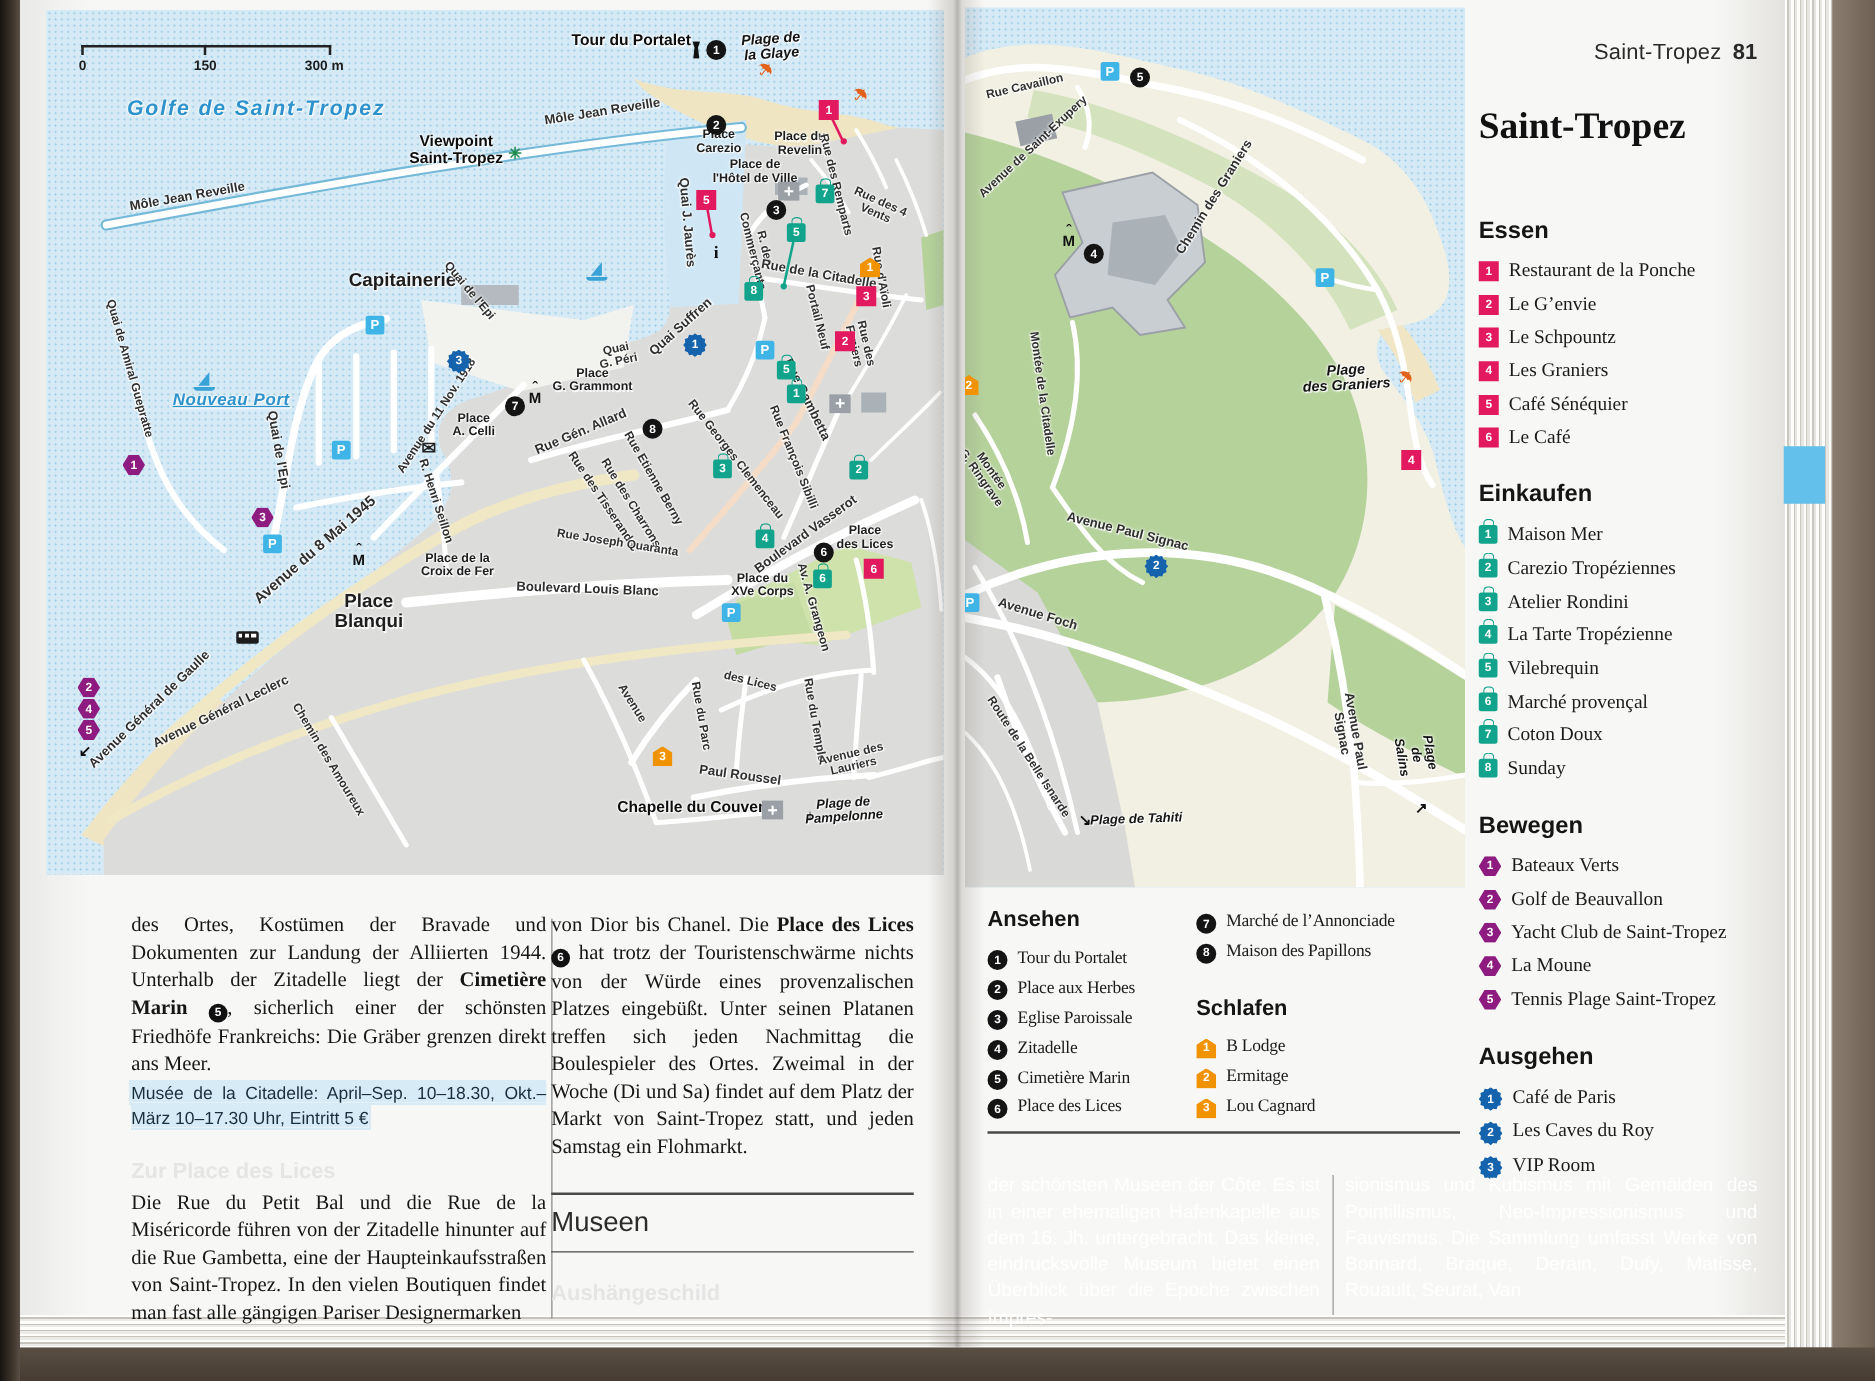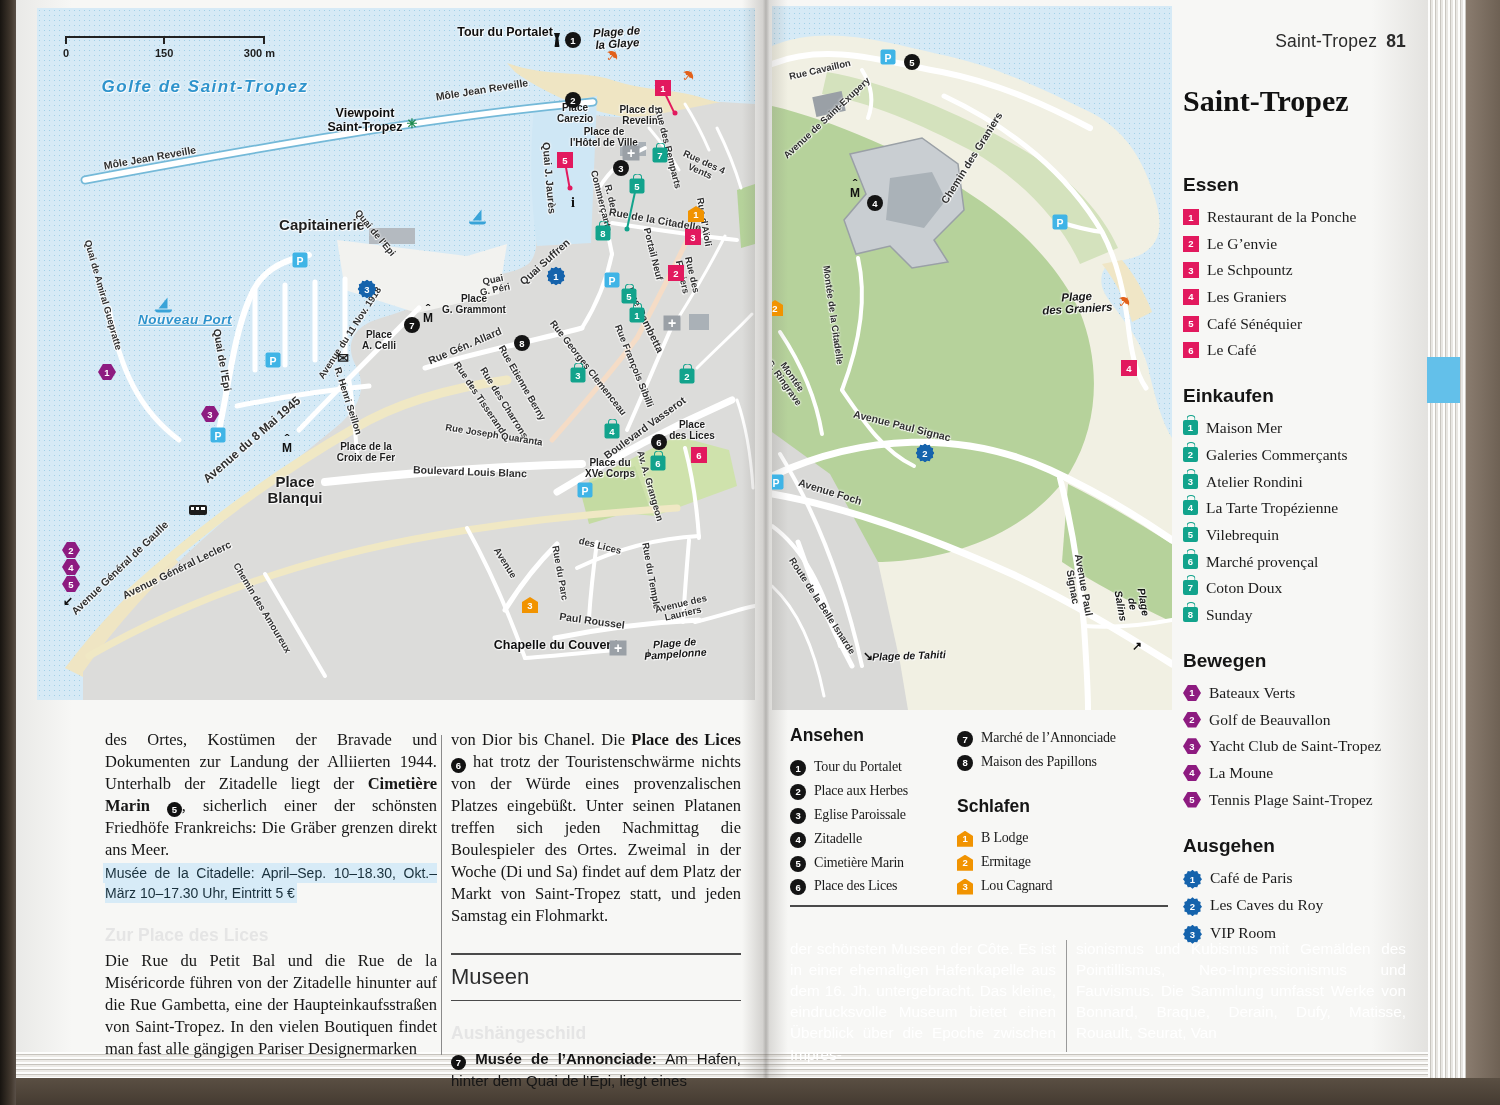"Galeries Commerçants" span.ltext { text: Galeries Commerçants -> Carezio Tropéziennes }
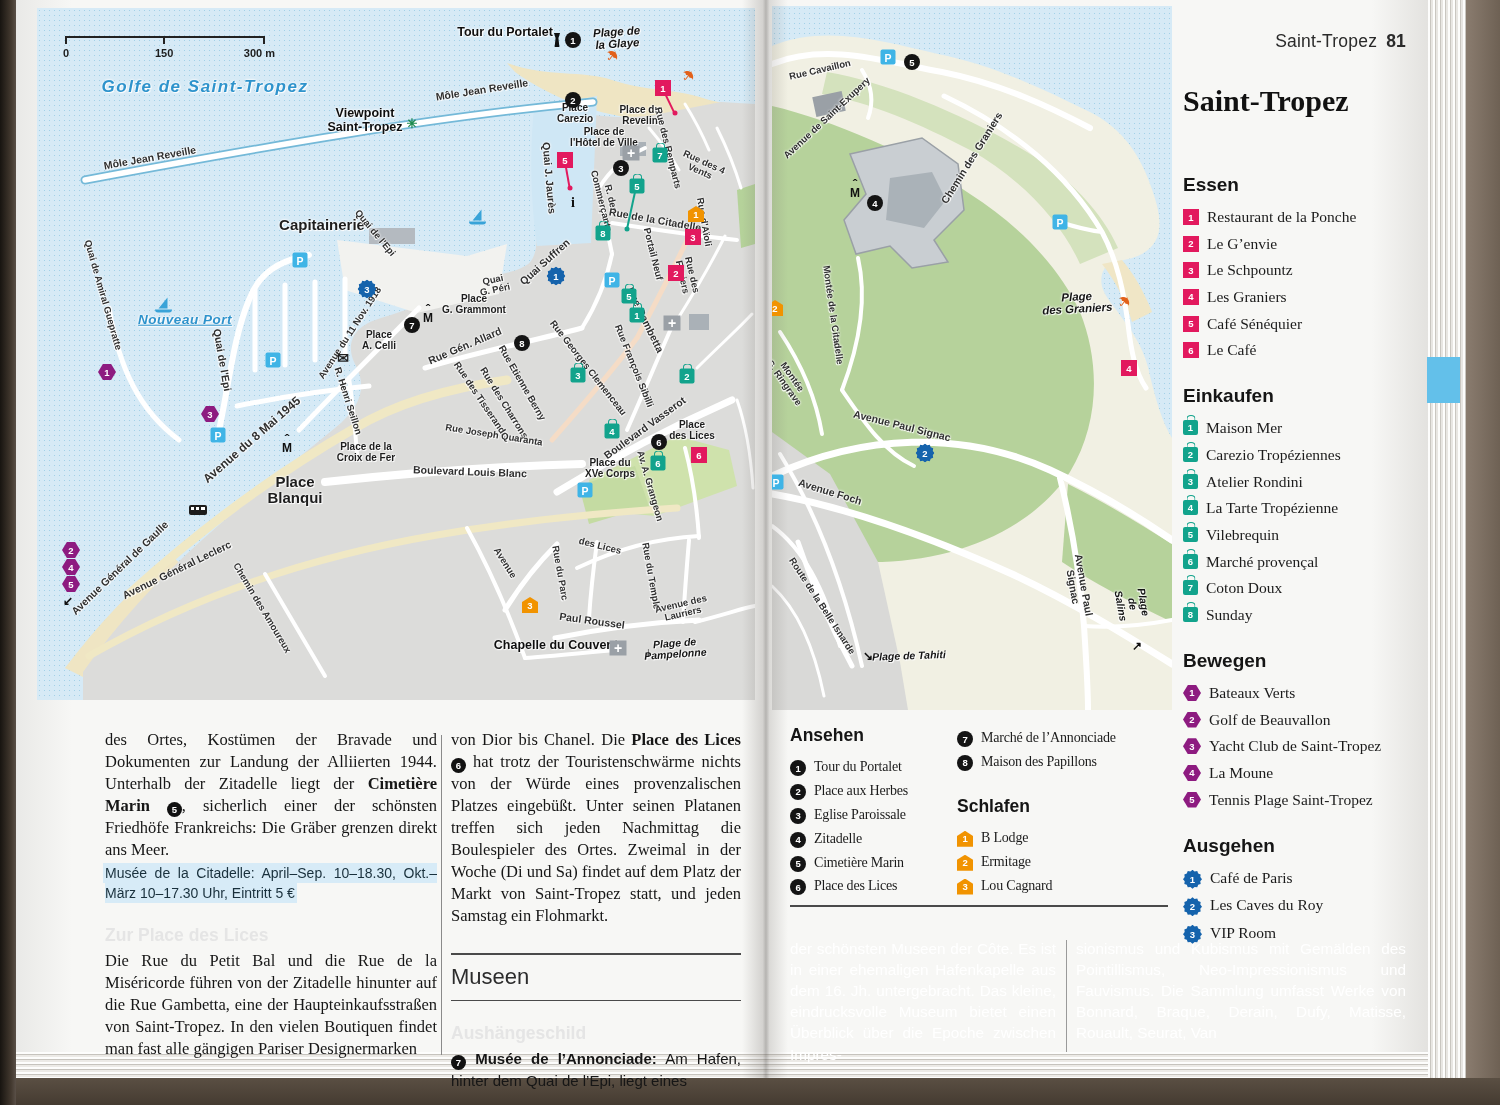"von Dior bis Chanel. Die" div.col { left: 451px -> 441px }
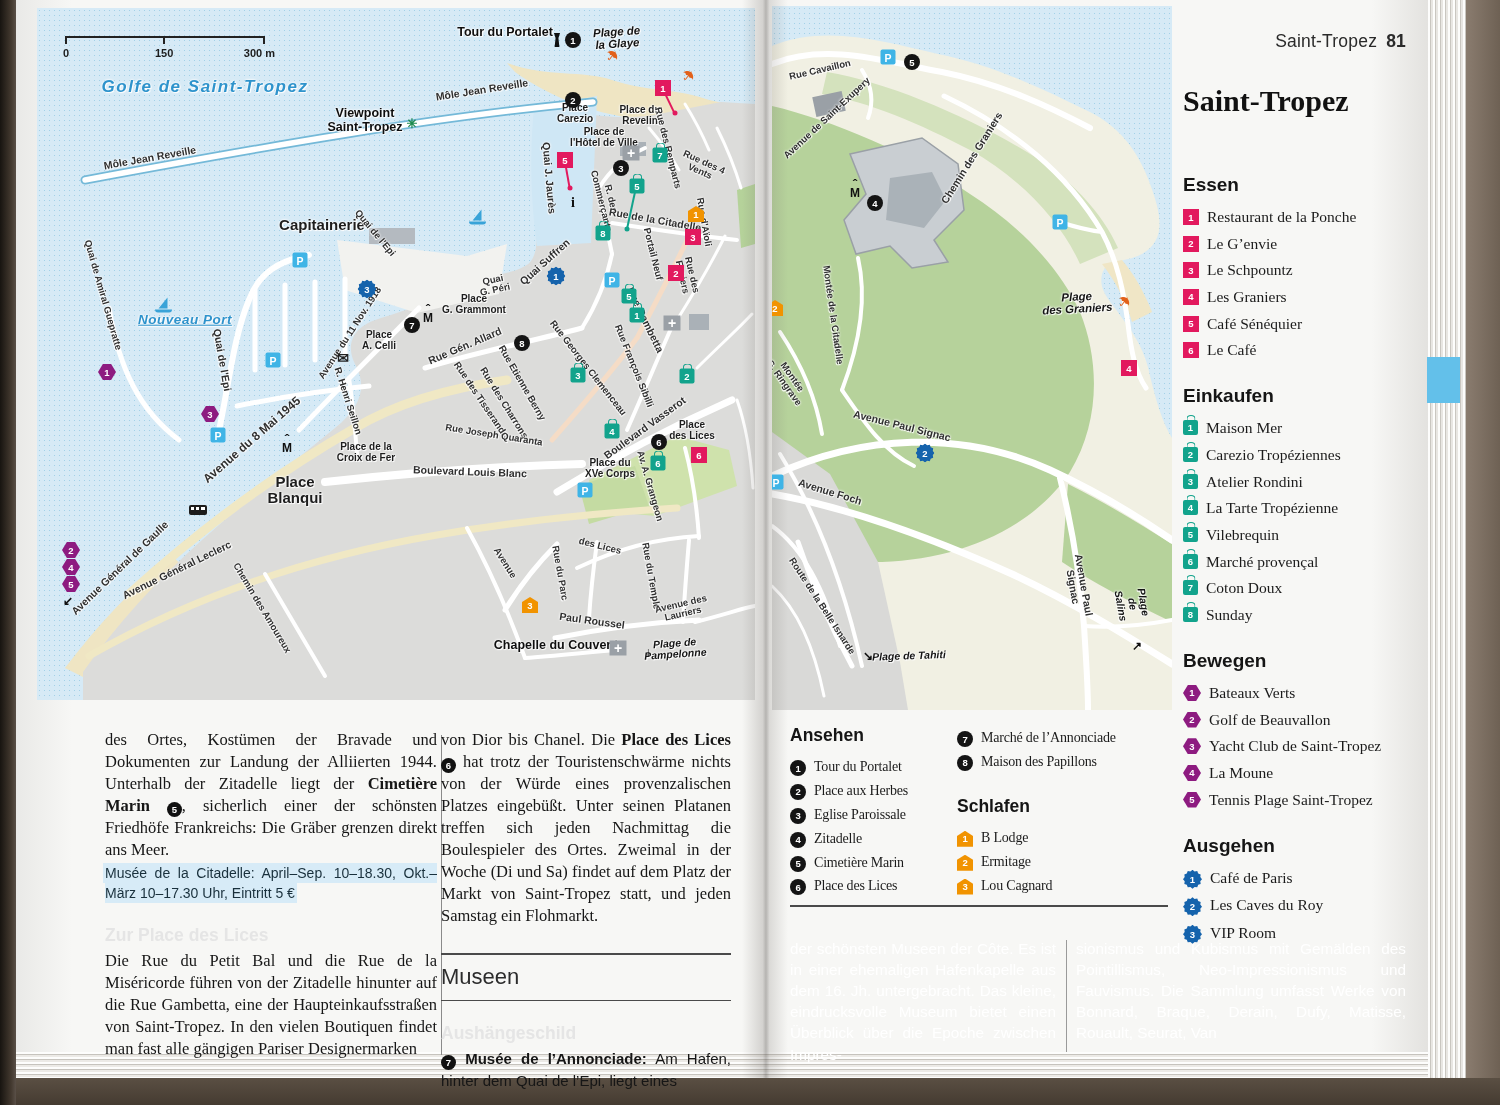"7 Musée de l’Annonciade: Am" p { html: <p><span>7</span><span> </span><span>Musée de l’Annonciade:</span><span> Am Hafen, hinter dem Quai de l’Epi, liegt eines</span></p> -> none }
